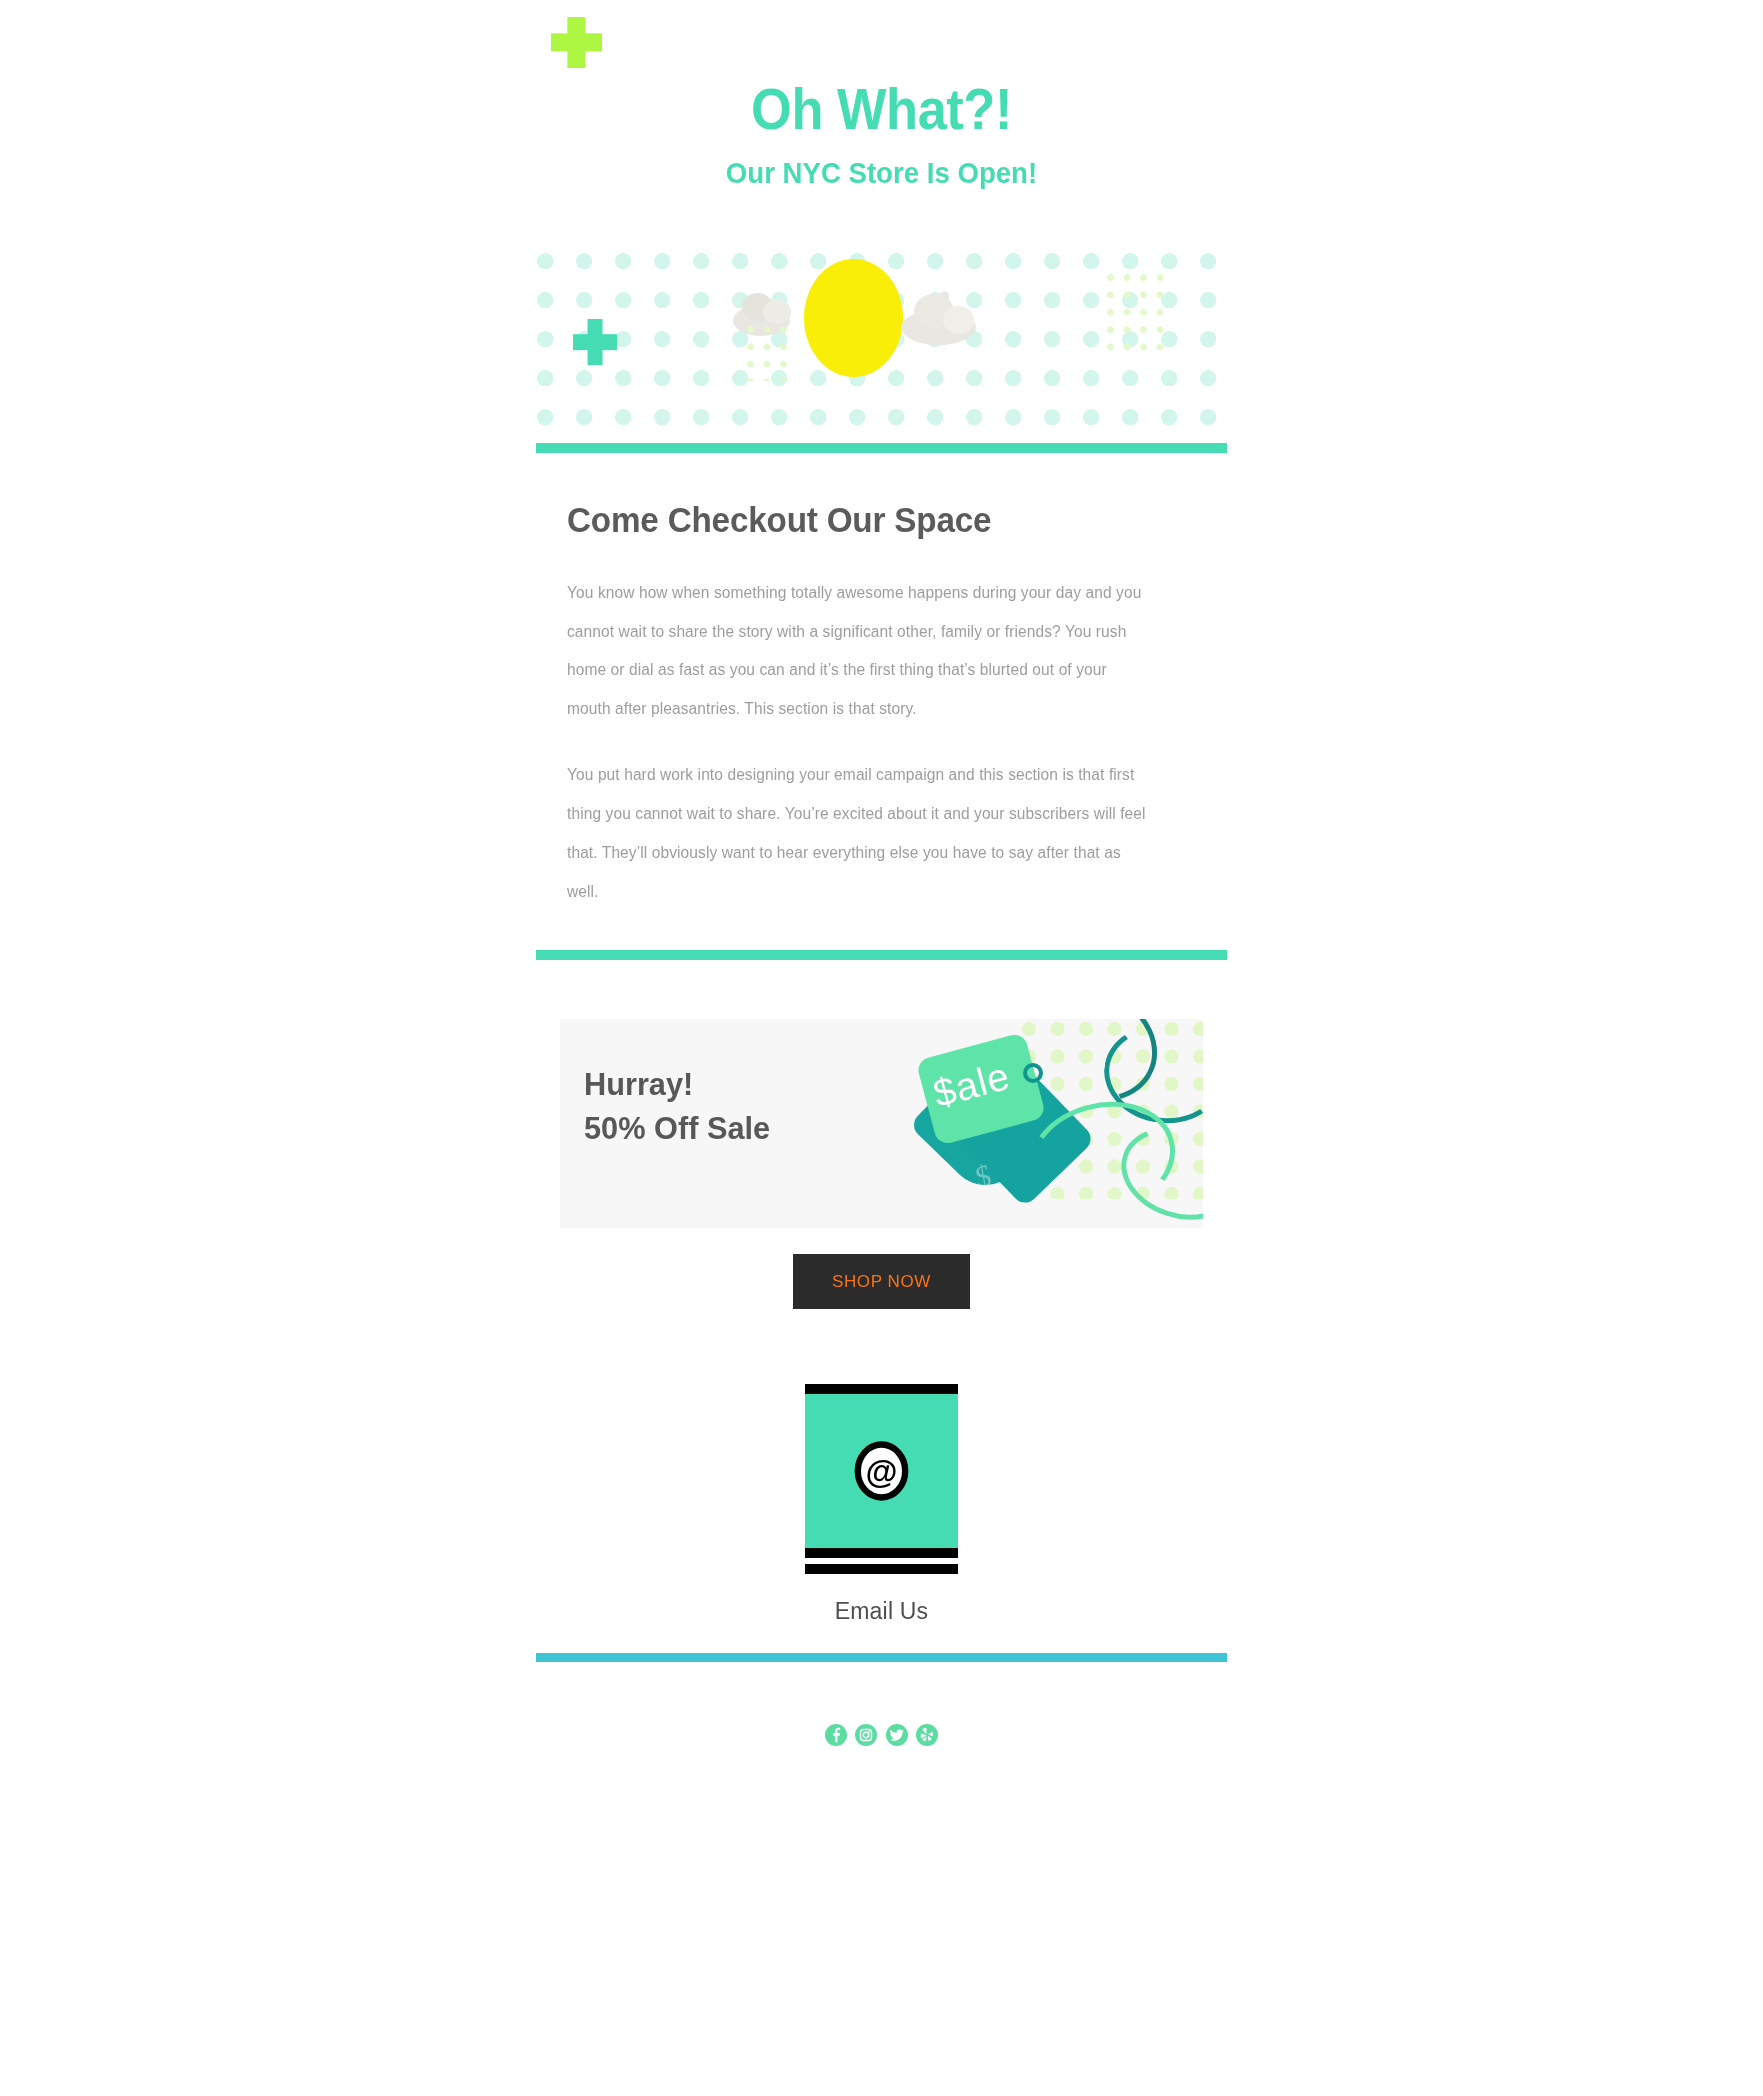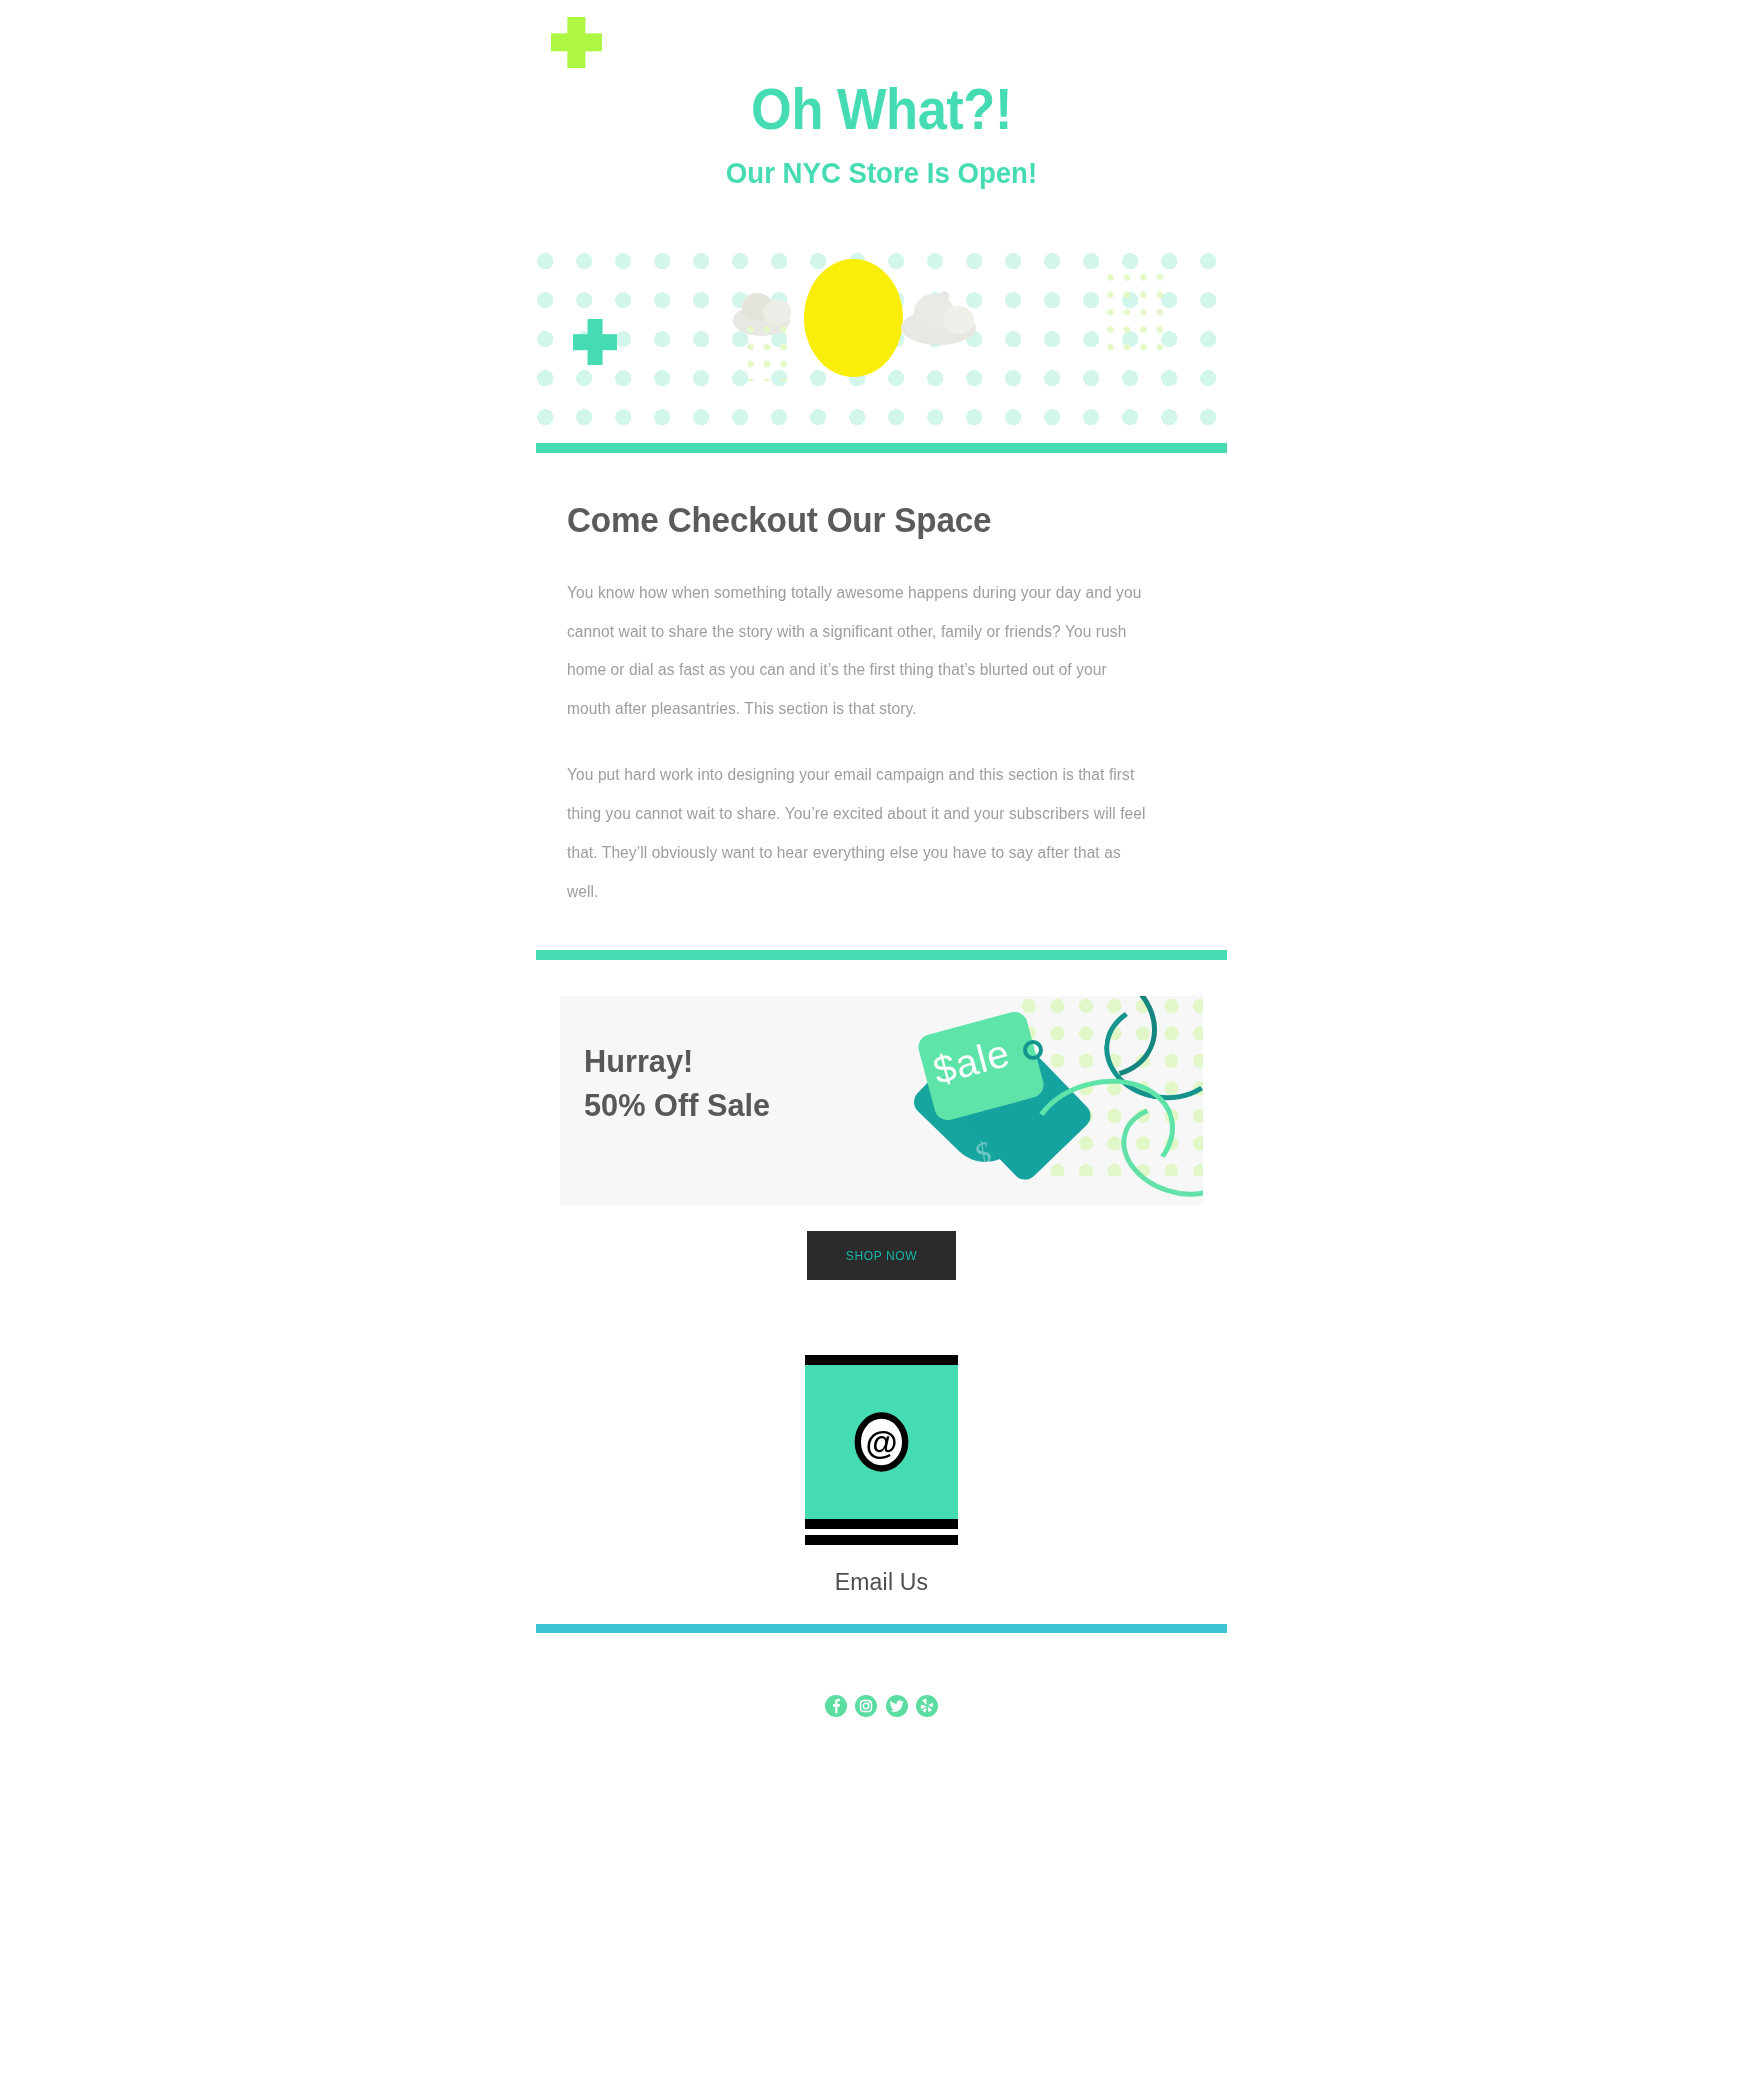"Hurray!" .promo-outer { padding-top: 36px -> 59px }
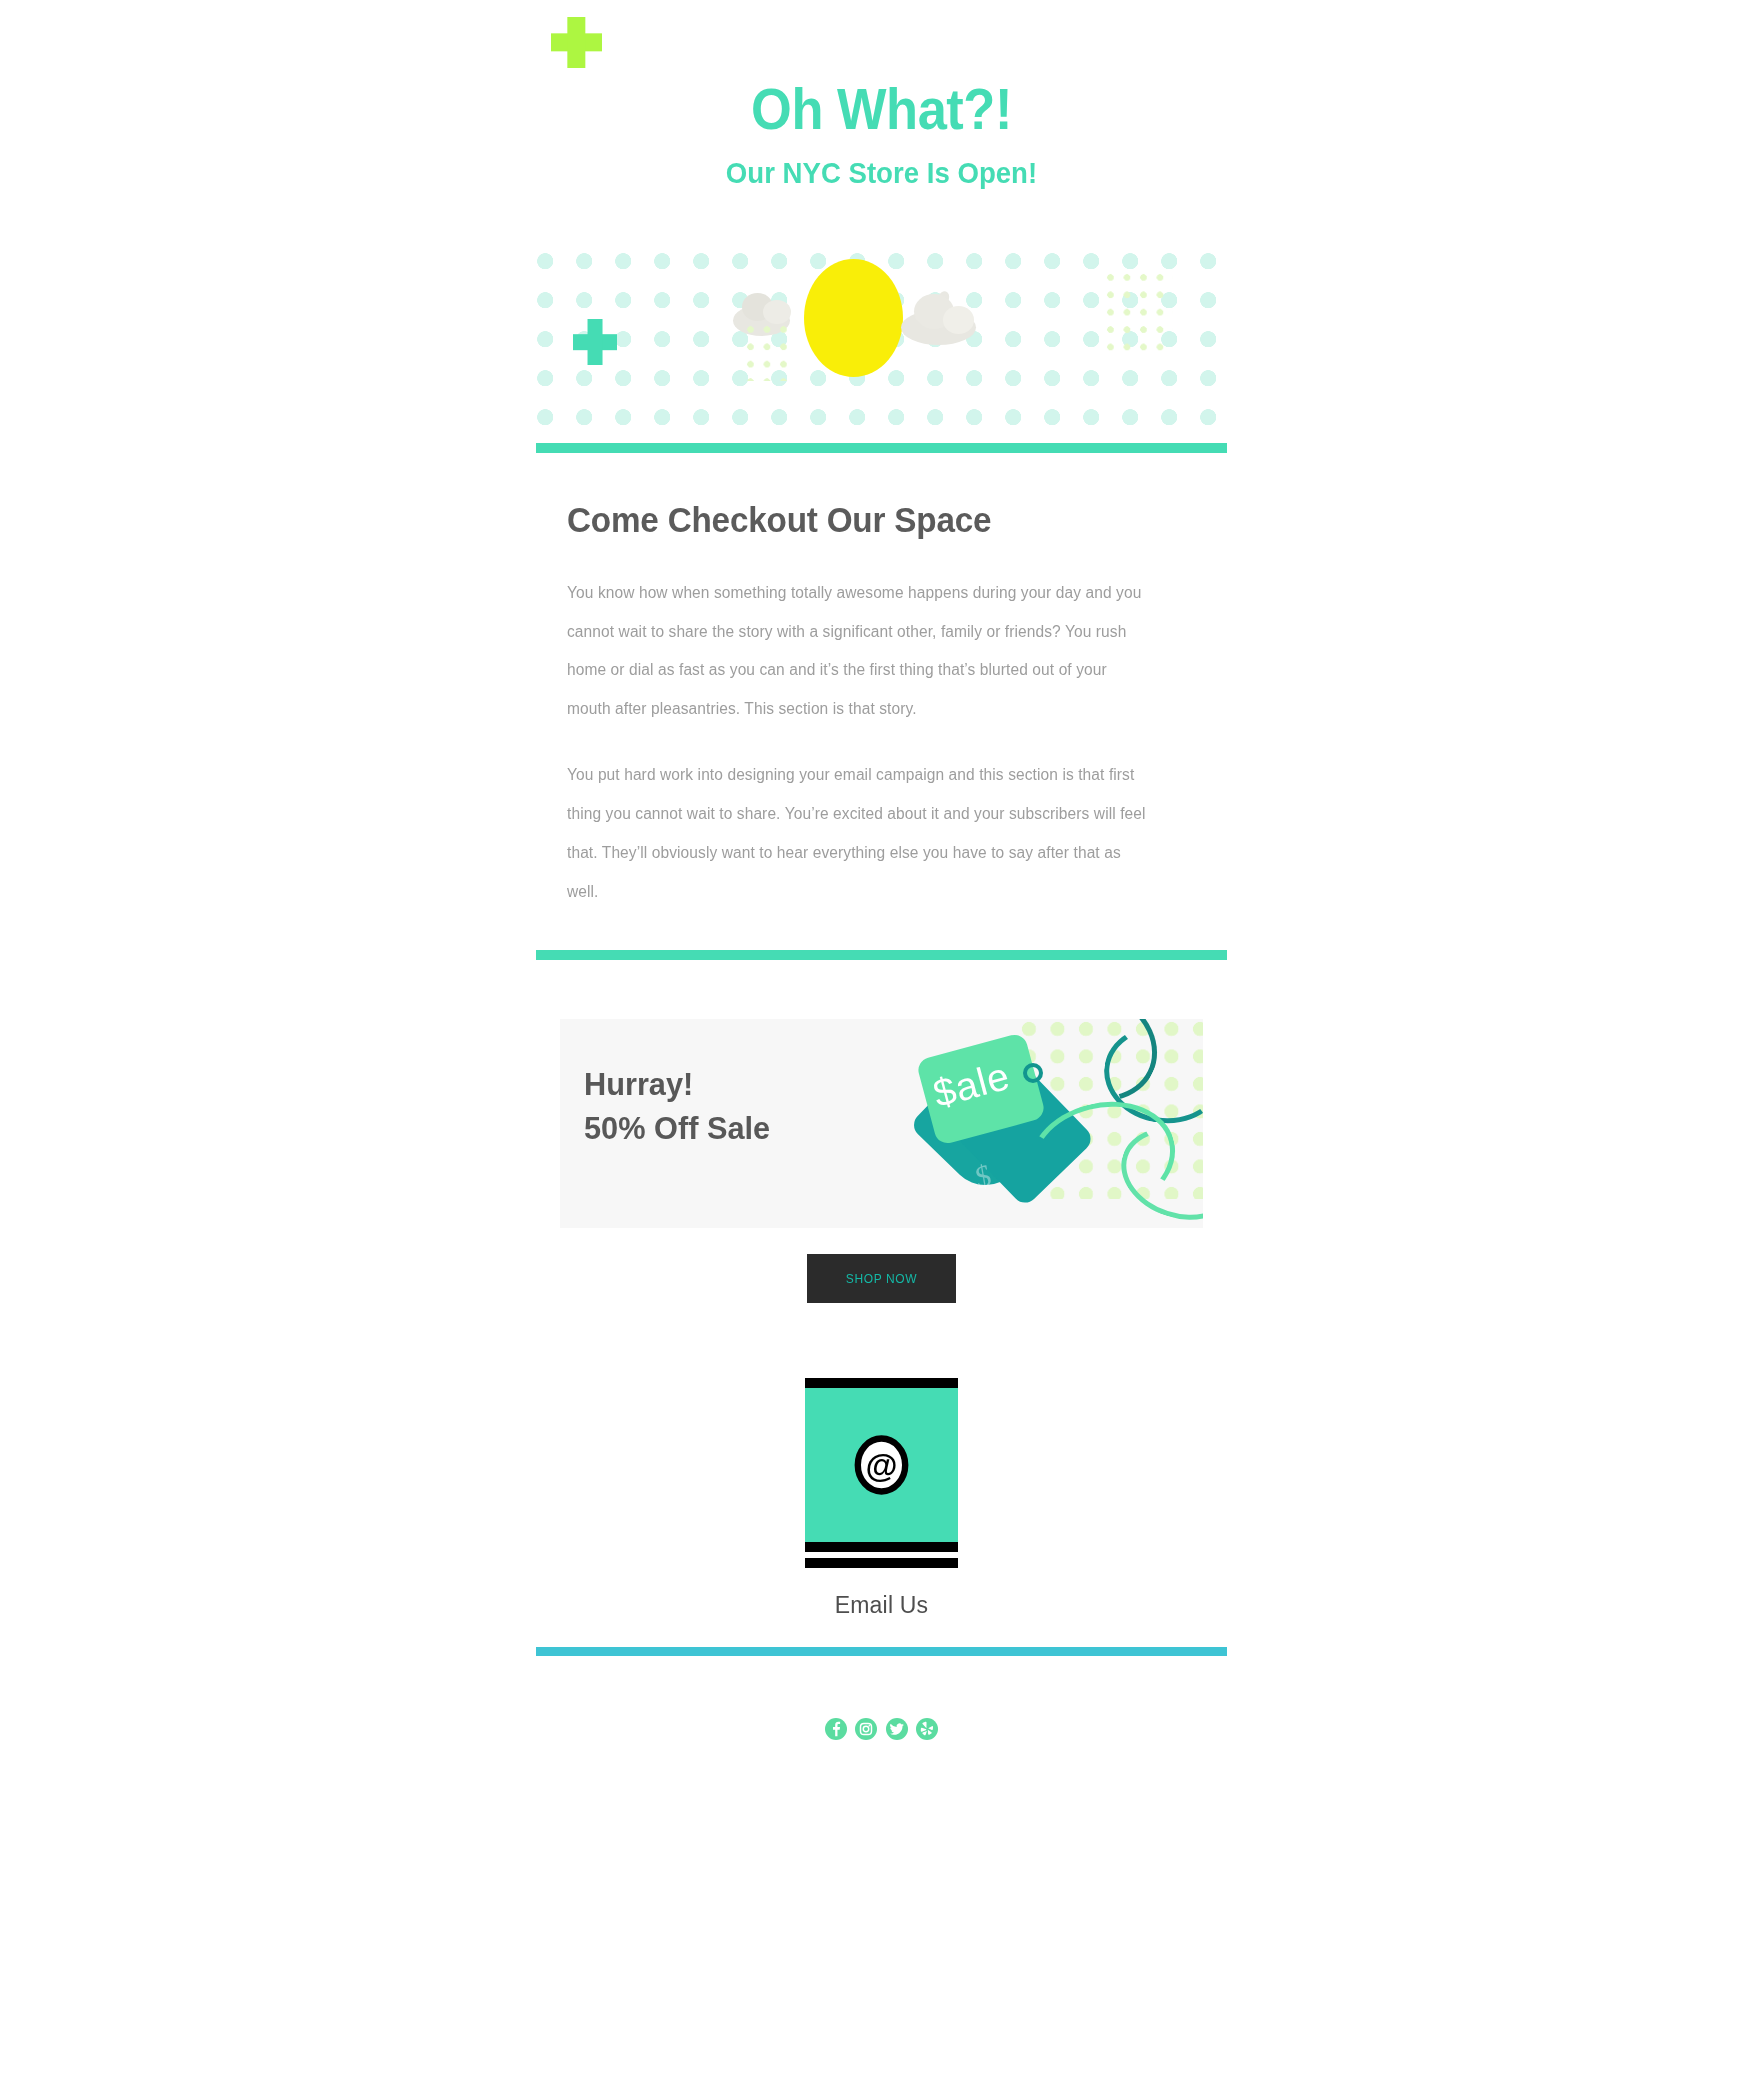"SHOP NOW" .cta-button { color: #14b8a6 -> #f97316; font-size: 12px -> 17px }
